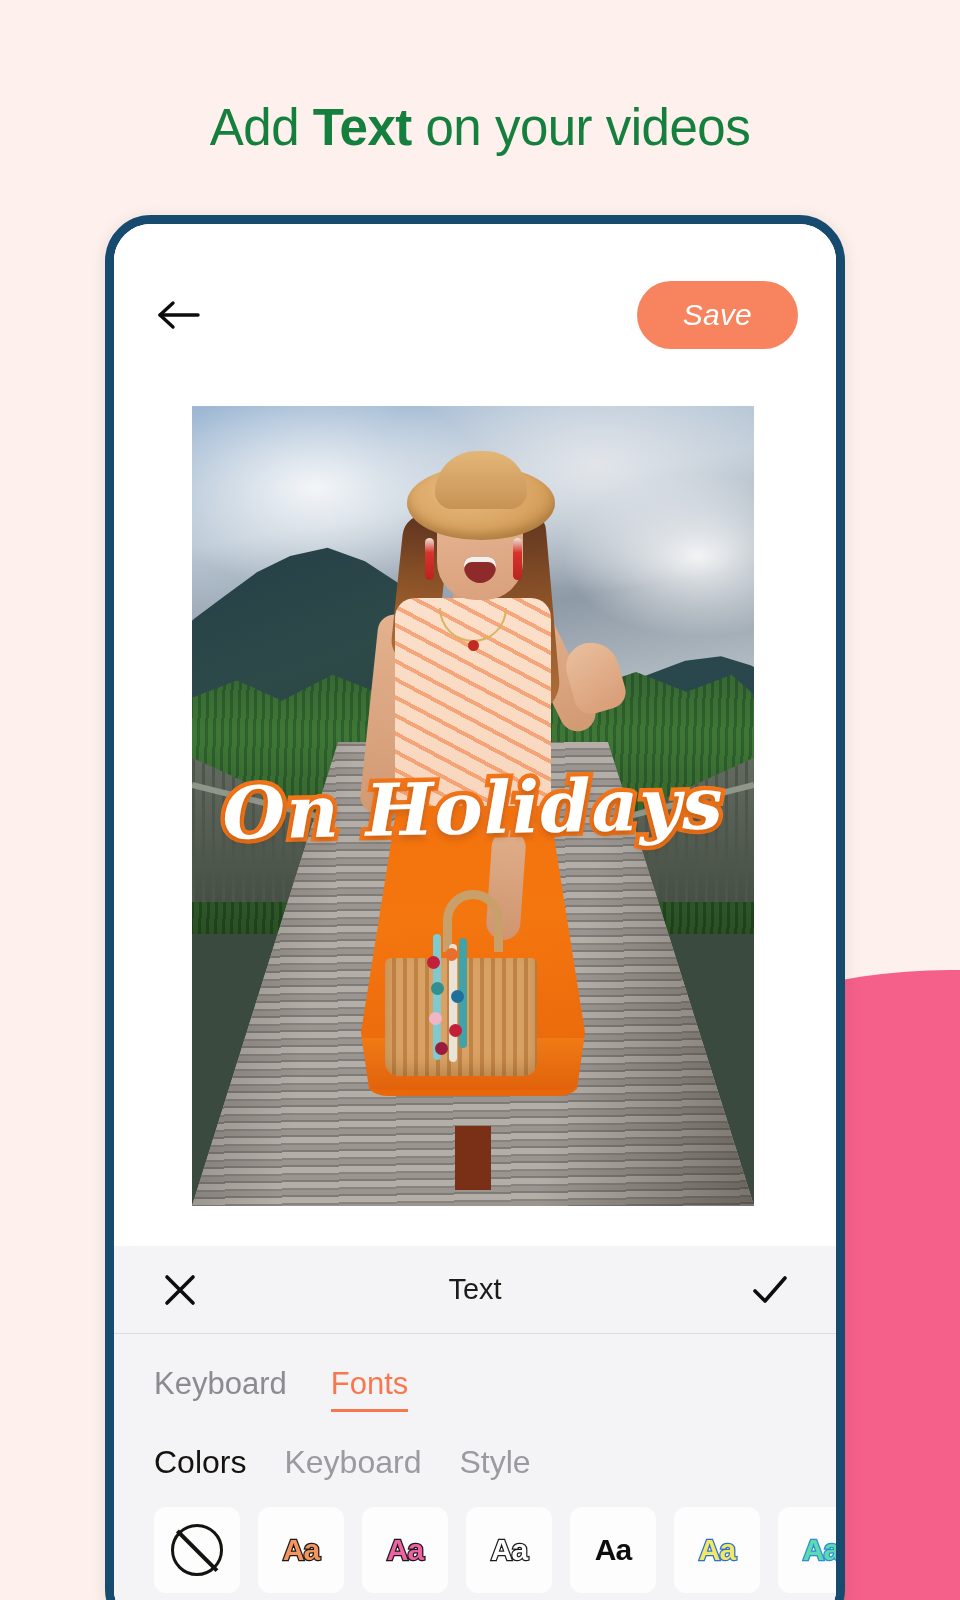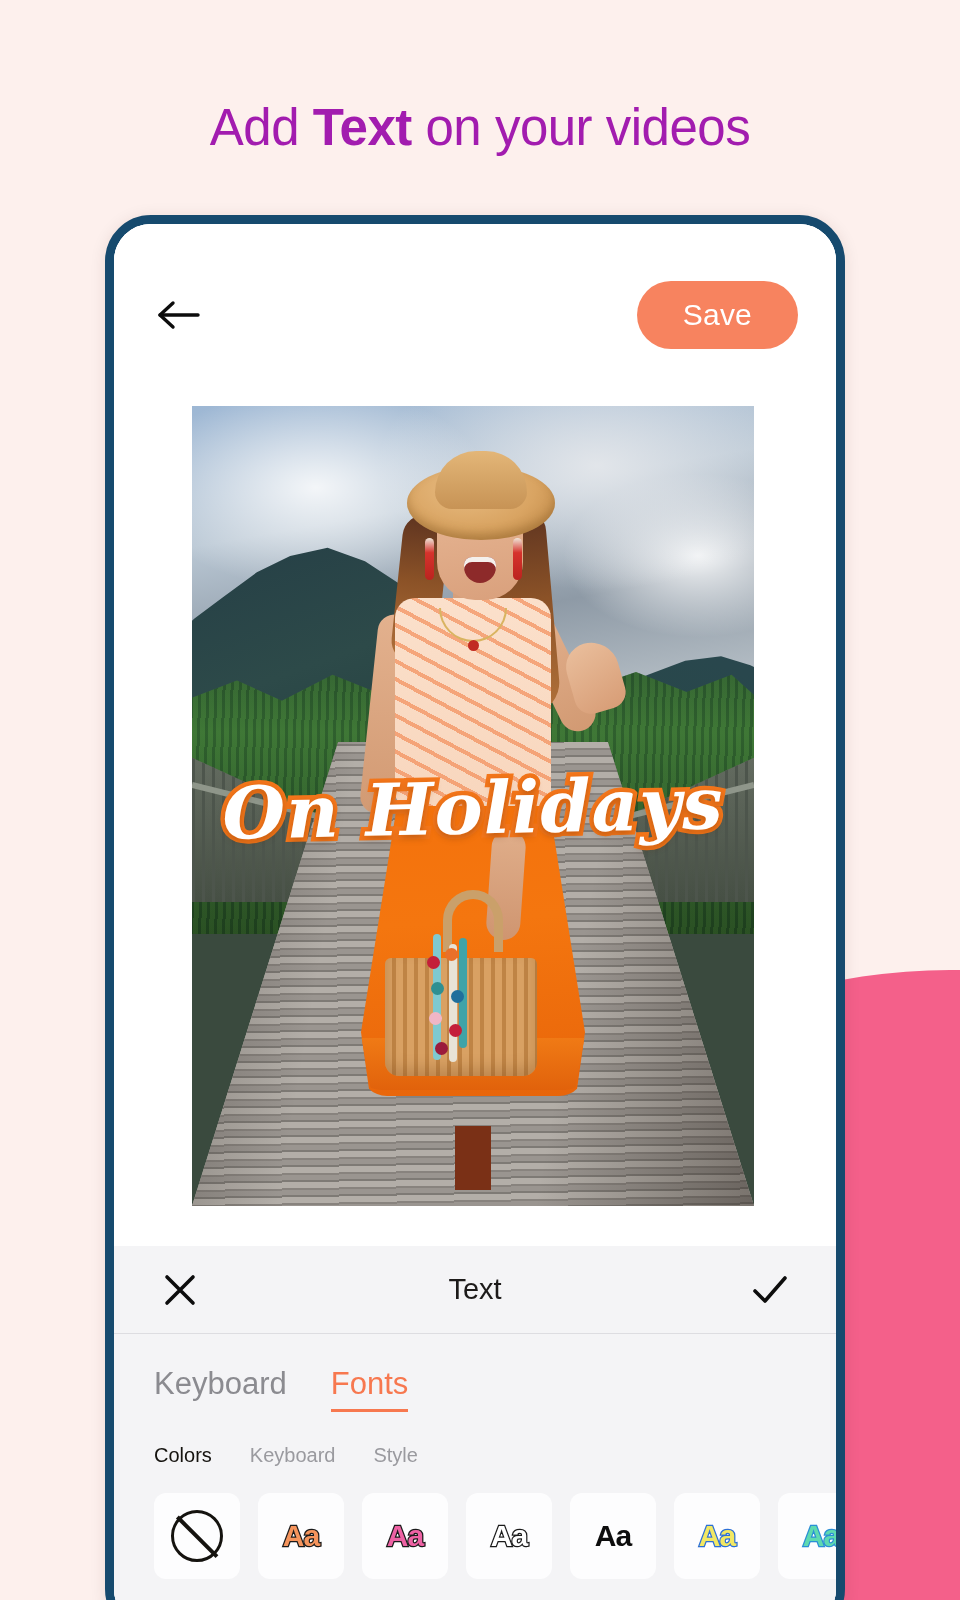"Add Text on your videos" .headline { color: #a21caf -> #15803d }
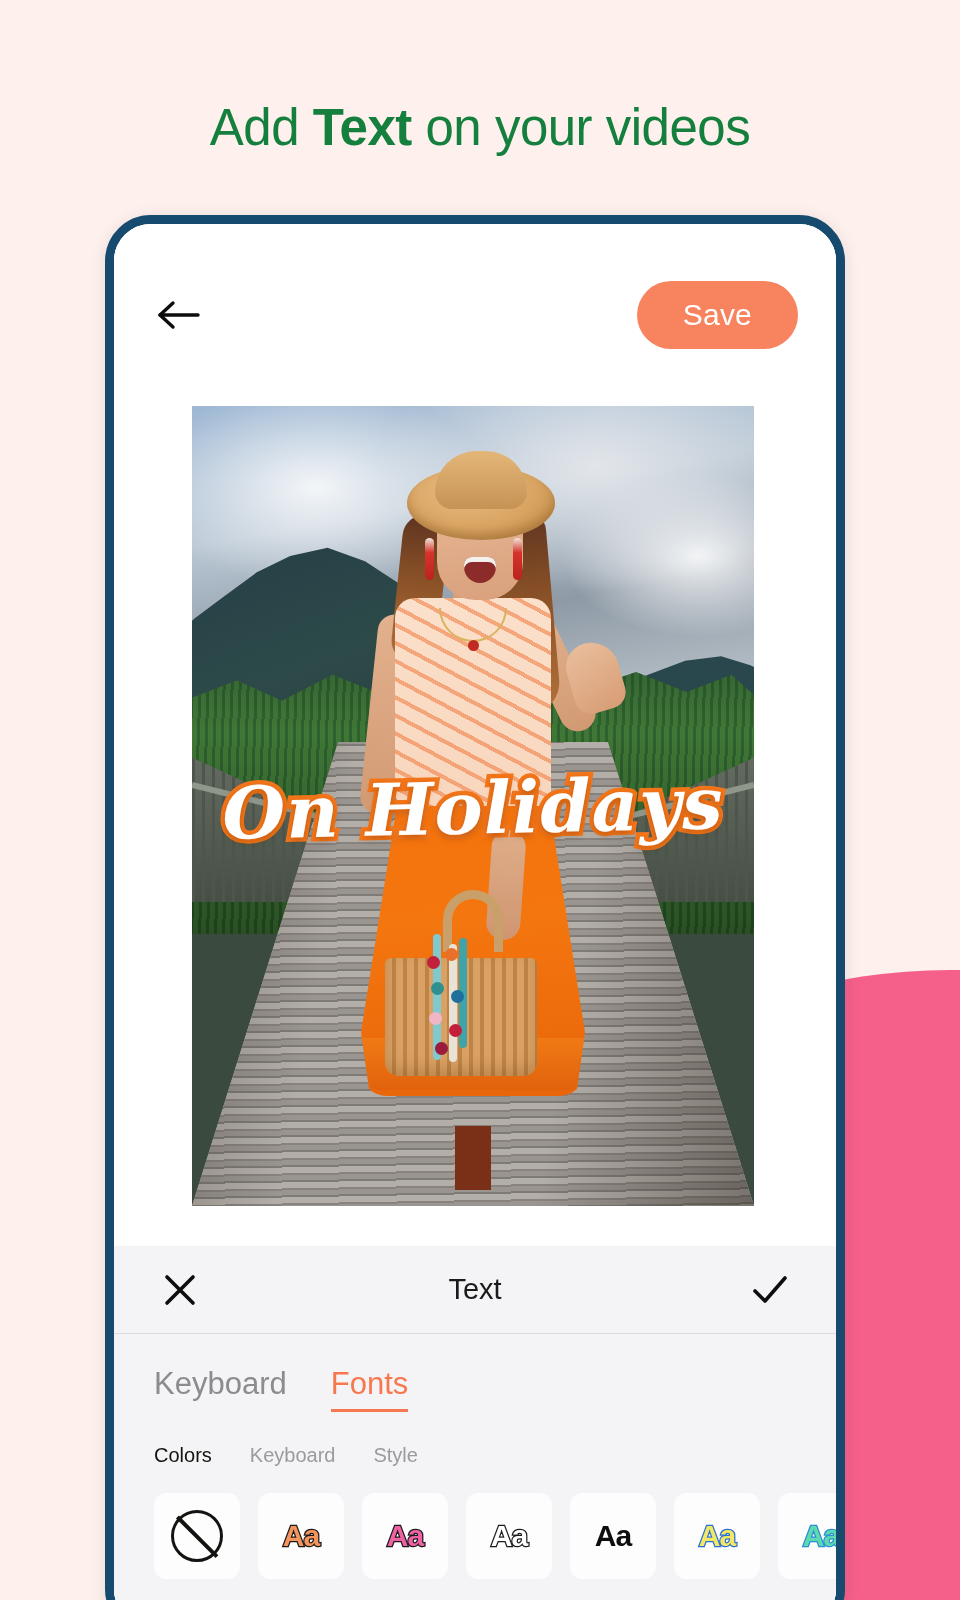"Save" .save-btn { font-style: none -> italic }
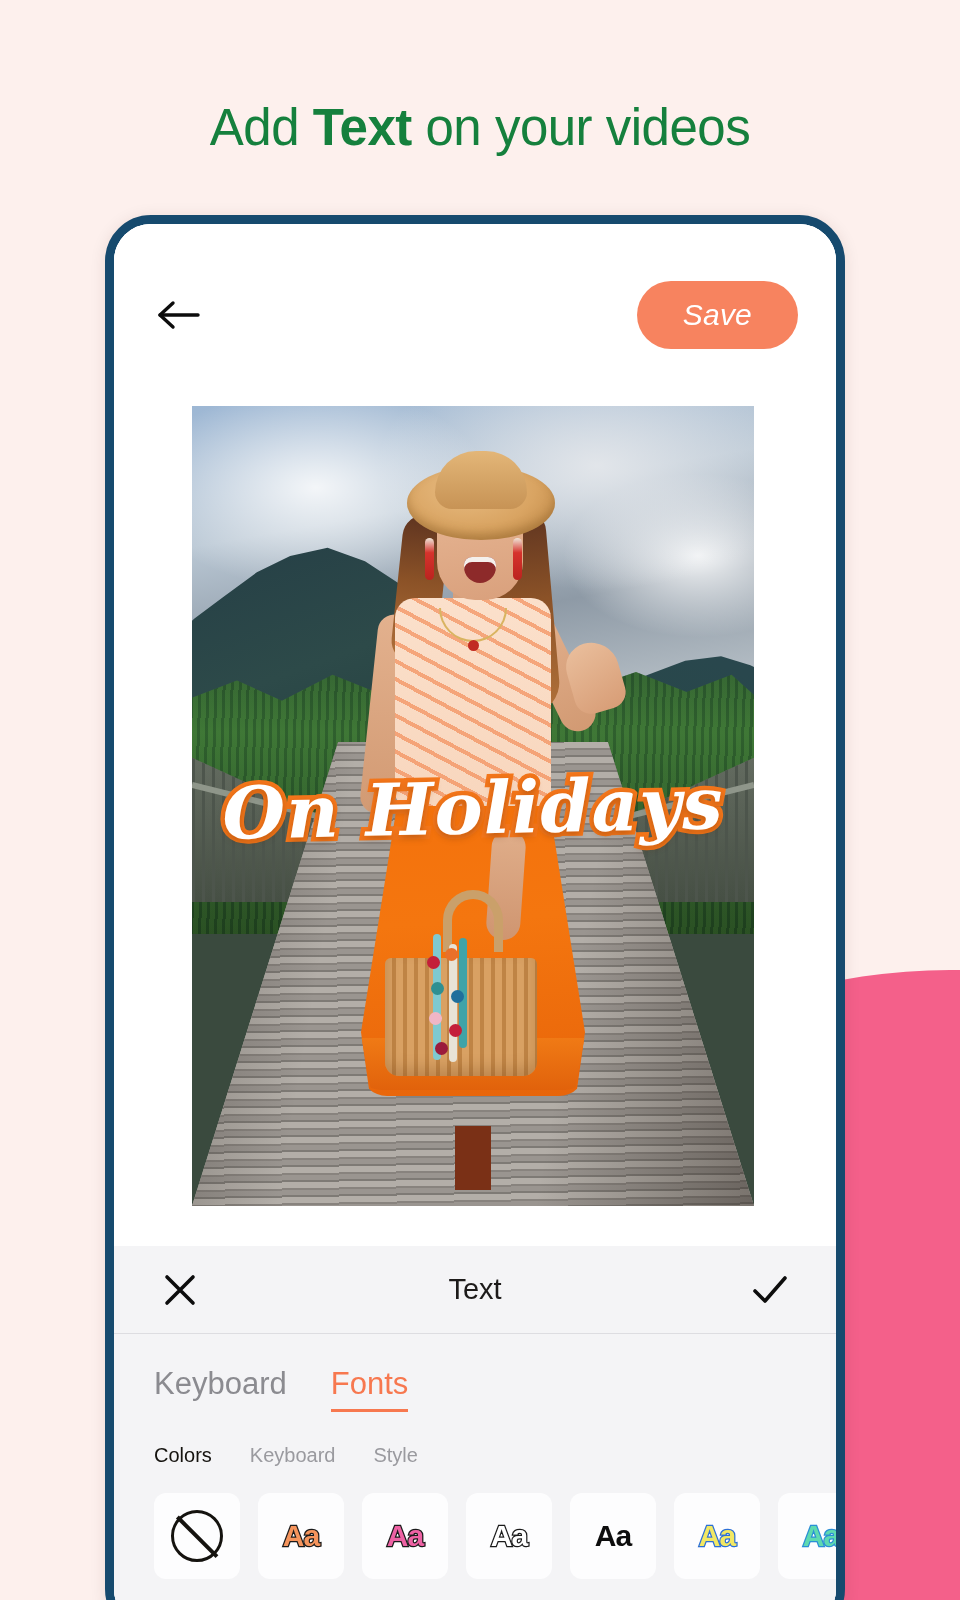"Colors" .sub-tab { font-size: 20px -> 32px }
